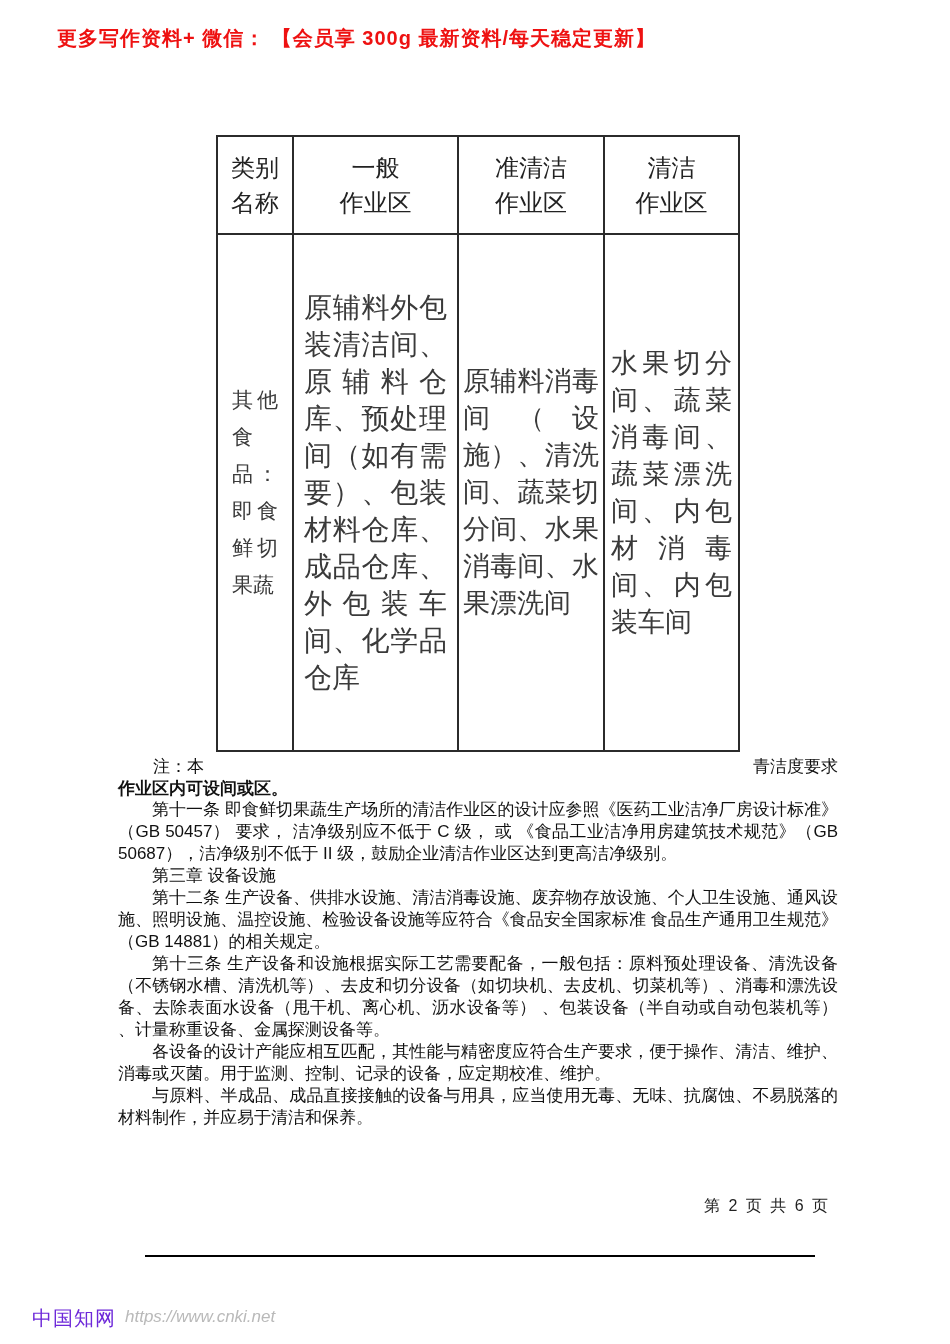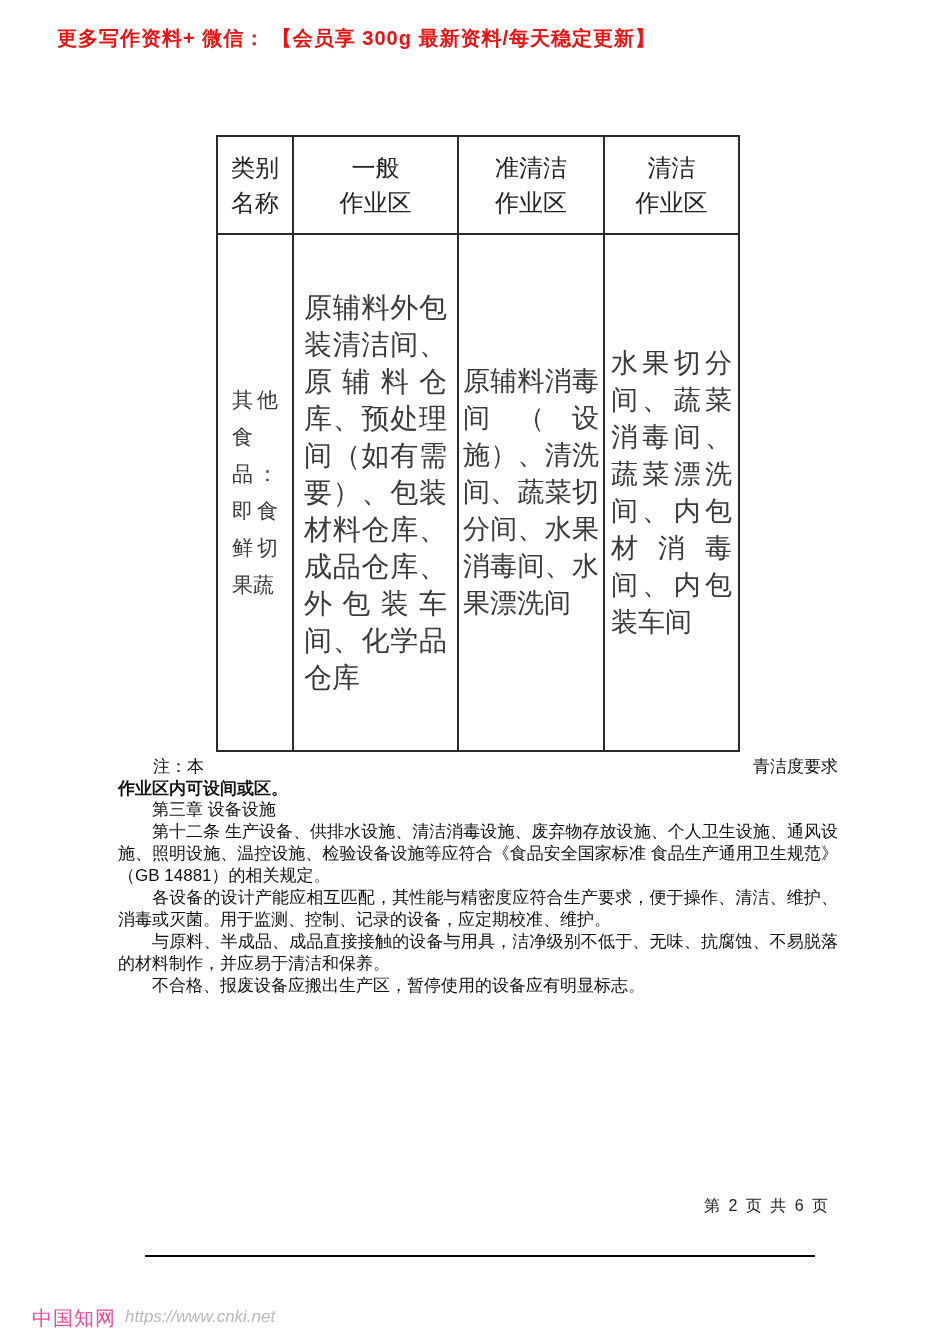"第十一条" p { html: none -> <p>第十一条 即食鲜切果蔬生产场所的清洁作业区的设计应参照《医药工业洁净厂房设计标准》（GB 50457） 要求， 洁净级别应不低于 C 级， 或 《食品工业洁净用房建筑技术规范》（GB 50687），洁净级别不低于 II 级，鼓励企业清洁作业区达到更高洁净级别。</p> }
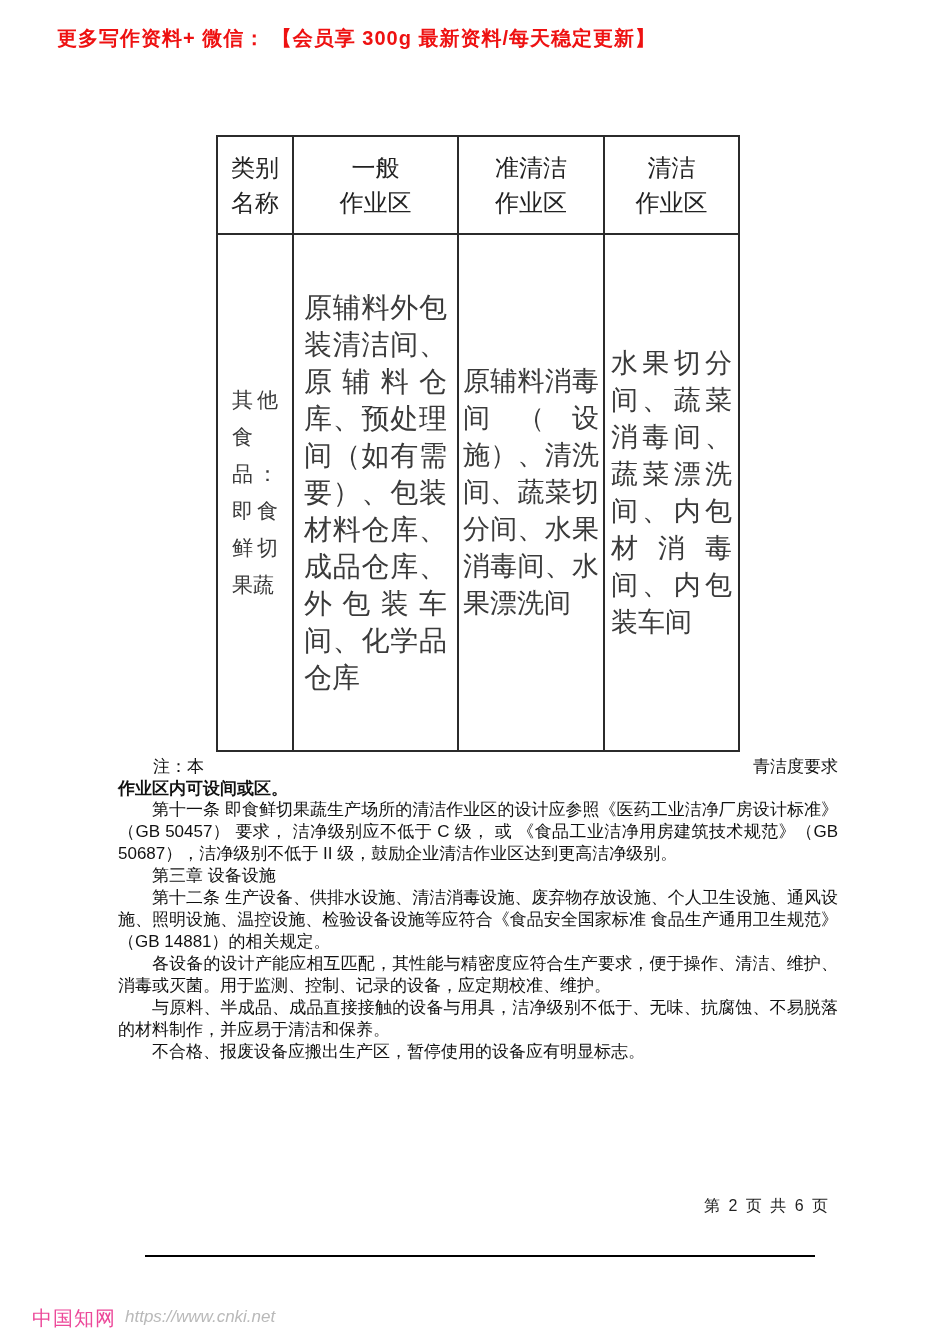"第十三条" p { html: none -> <p>第十三条 生产设备和设施根据实际工艺需要配备，一般包括：原料预处理设备、清洗设备（不锈钢水槽、清洗机等）、去皮和切分设备（如切块机、去皮机、切菜机等）、消毒和漂洗设备、去除表面水设备（甩干机、离心机、沥水设备等） 、包装设备（半自动或自动包装机等） 、计量称重设备、金属探测设备等。</p> }
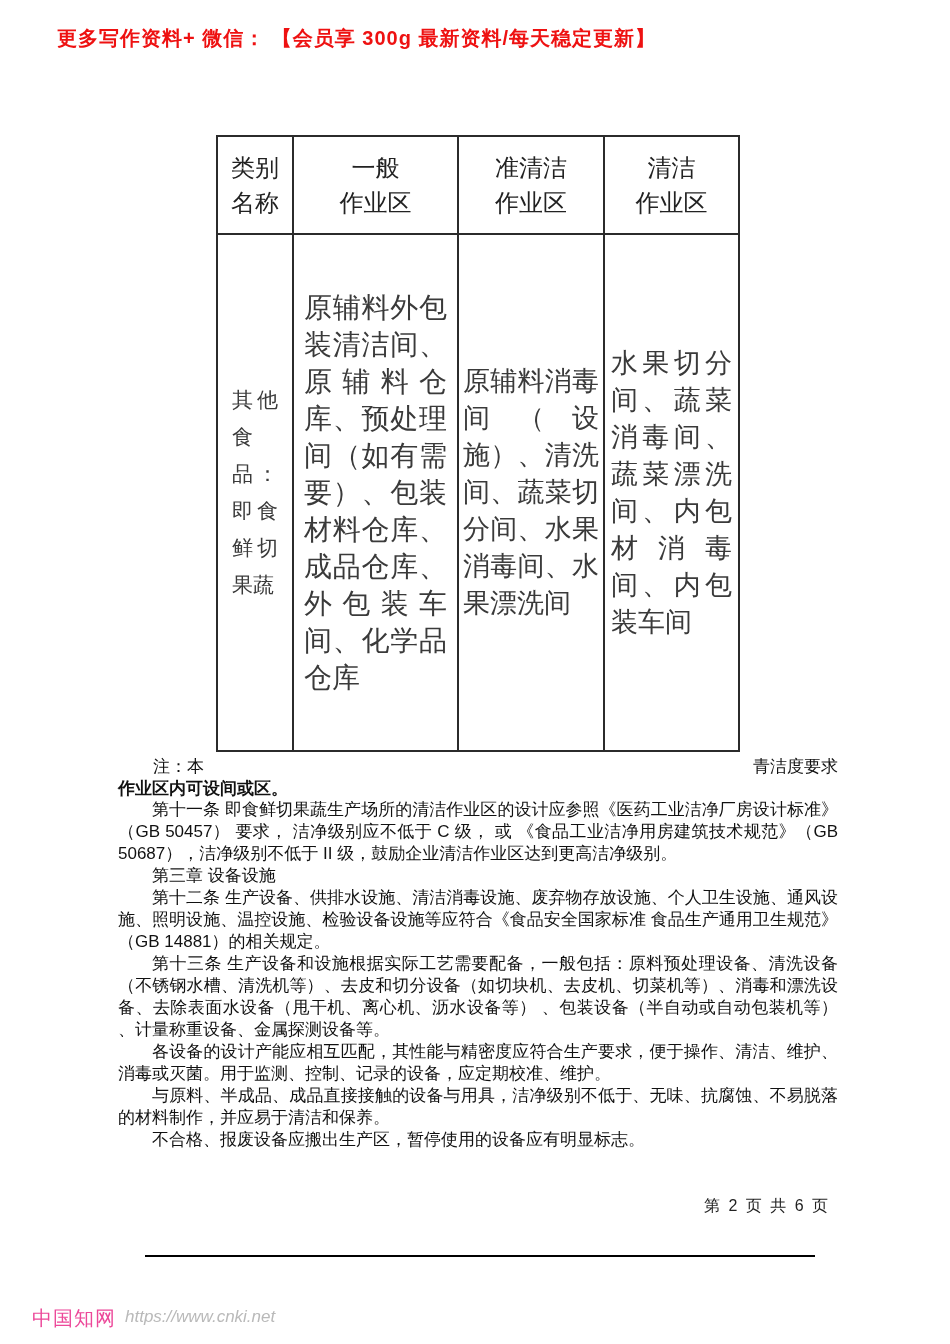"与原料、半成品、成品直接接触的设备与用具，洁净级别不低于、无味、抗腐蚀、不易脱落" p { text: 洁净级别不低于 -> 应当使用无毒 }
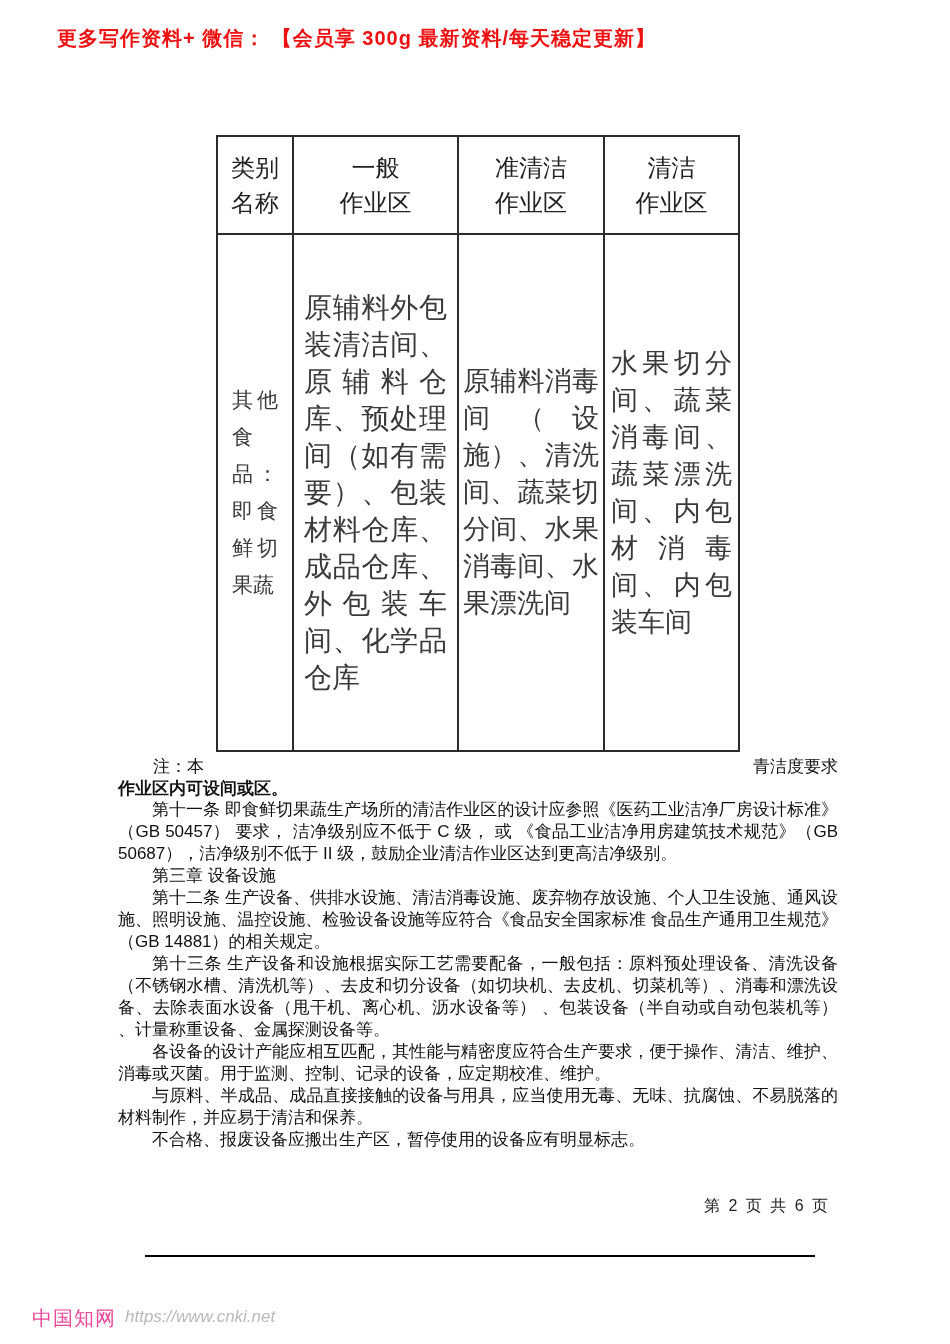"不合格、报废设备应搬出生产区，暂停使用的设备应有明显标志。" p { html: <p>不合格、报废设备应搬出生产区，暂停使用的设备应有明显标志。</p> -> none }
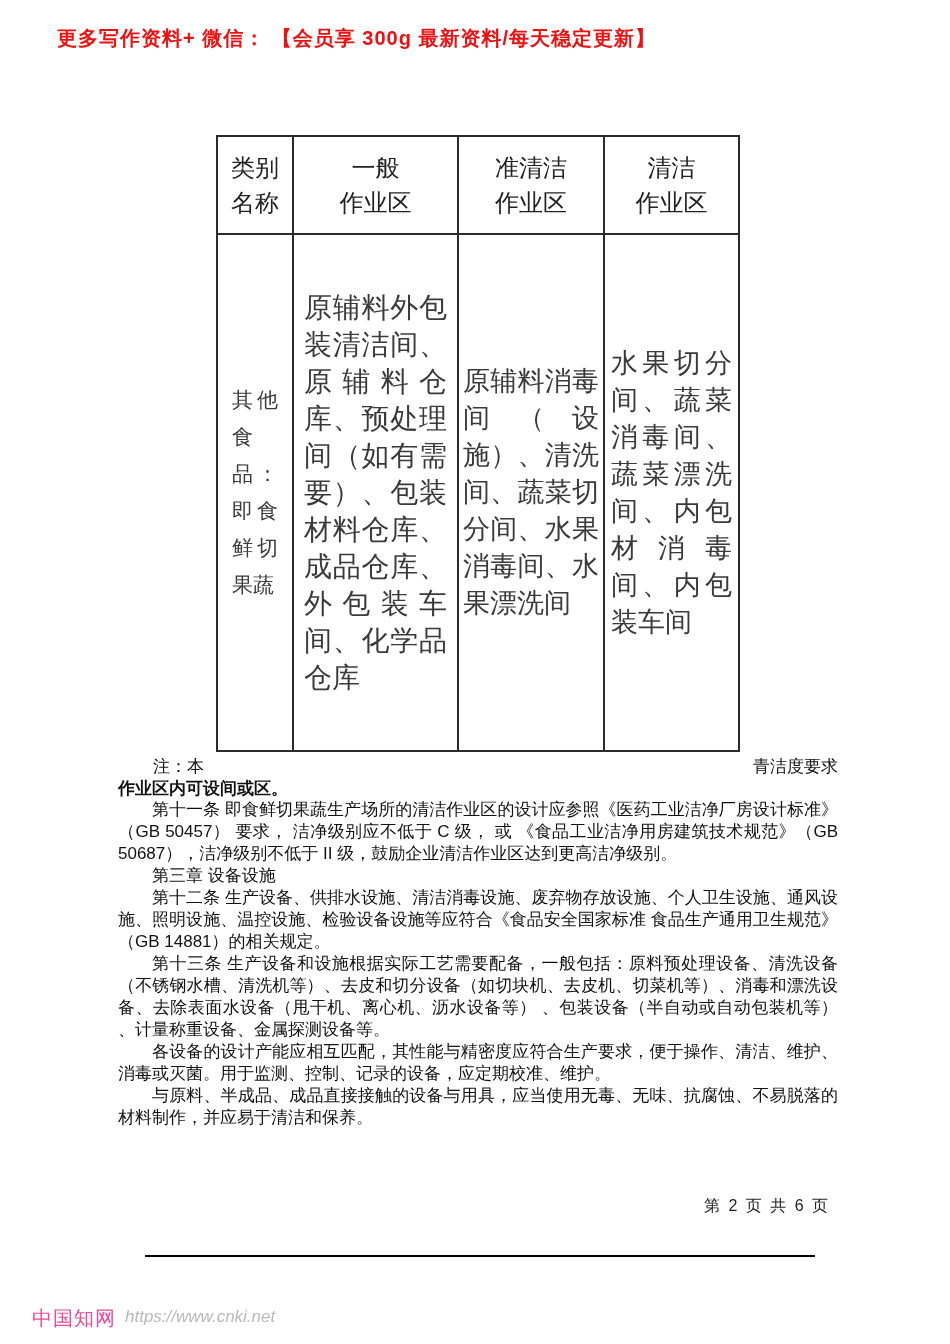"中国知网" .footer-brand { color: #ec4899 -> #6d28d9 }
